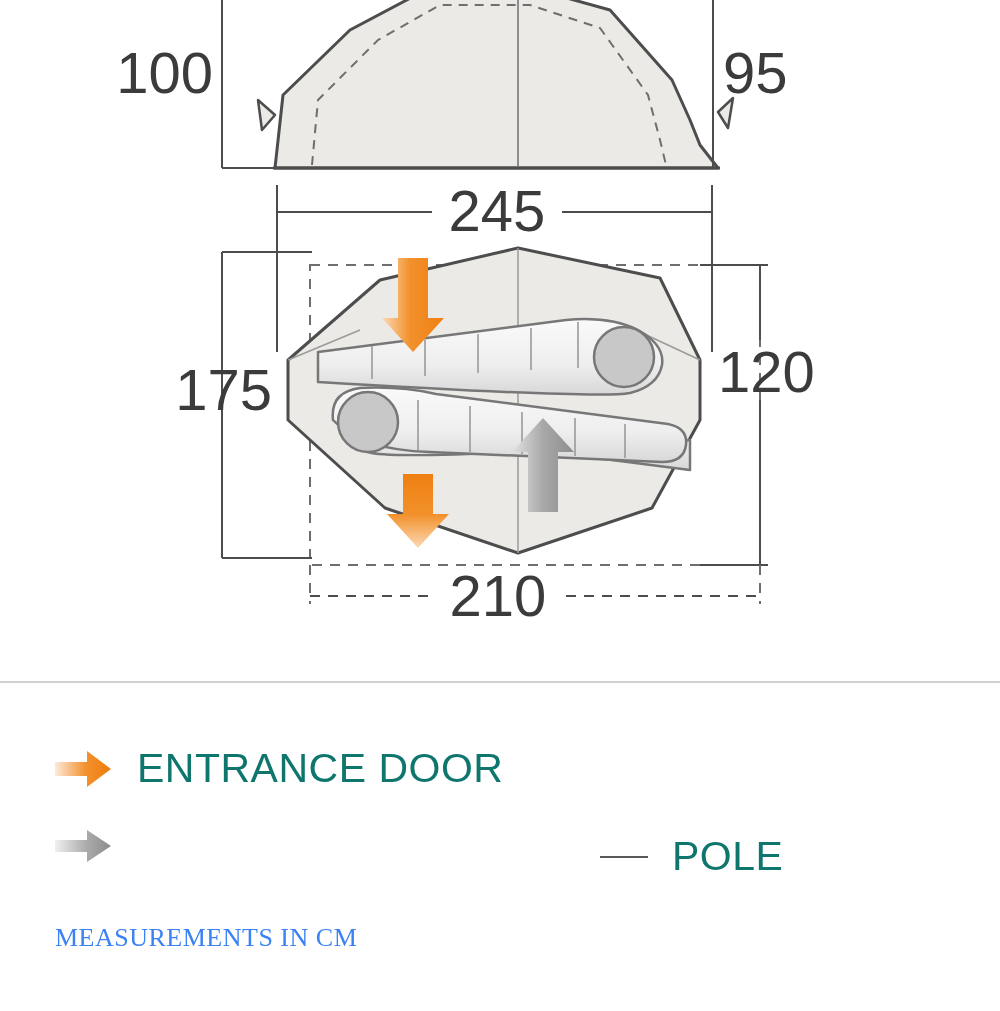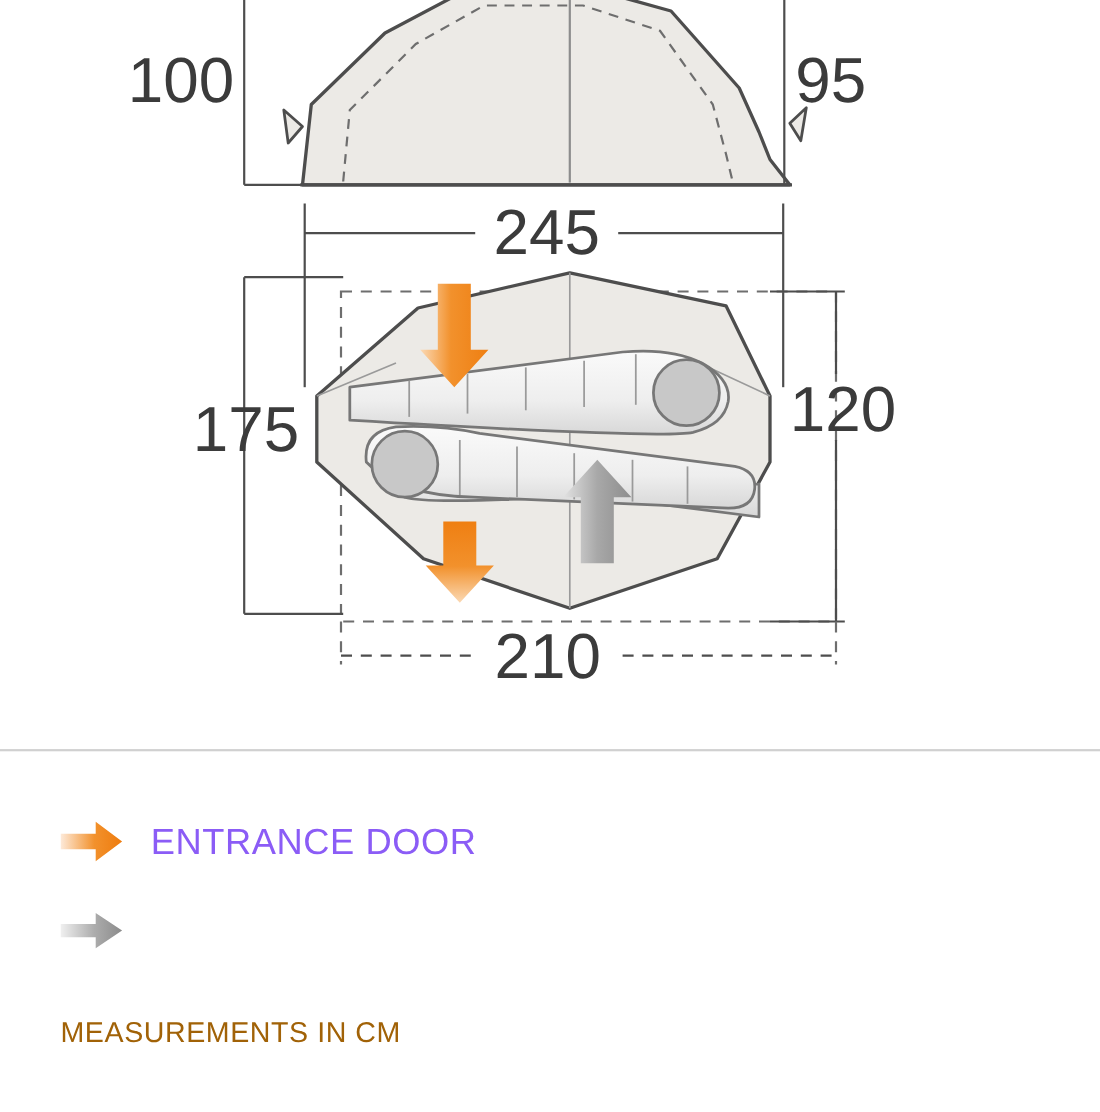"ENTRANCE DOOR" .legend-label { color: #8b5cf6 -> #0f766e; font-size: 33px -> 41px }
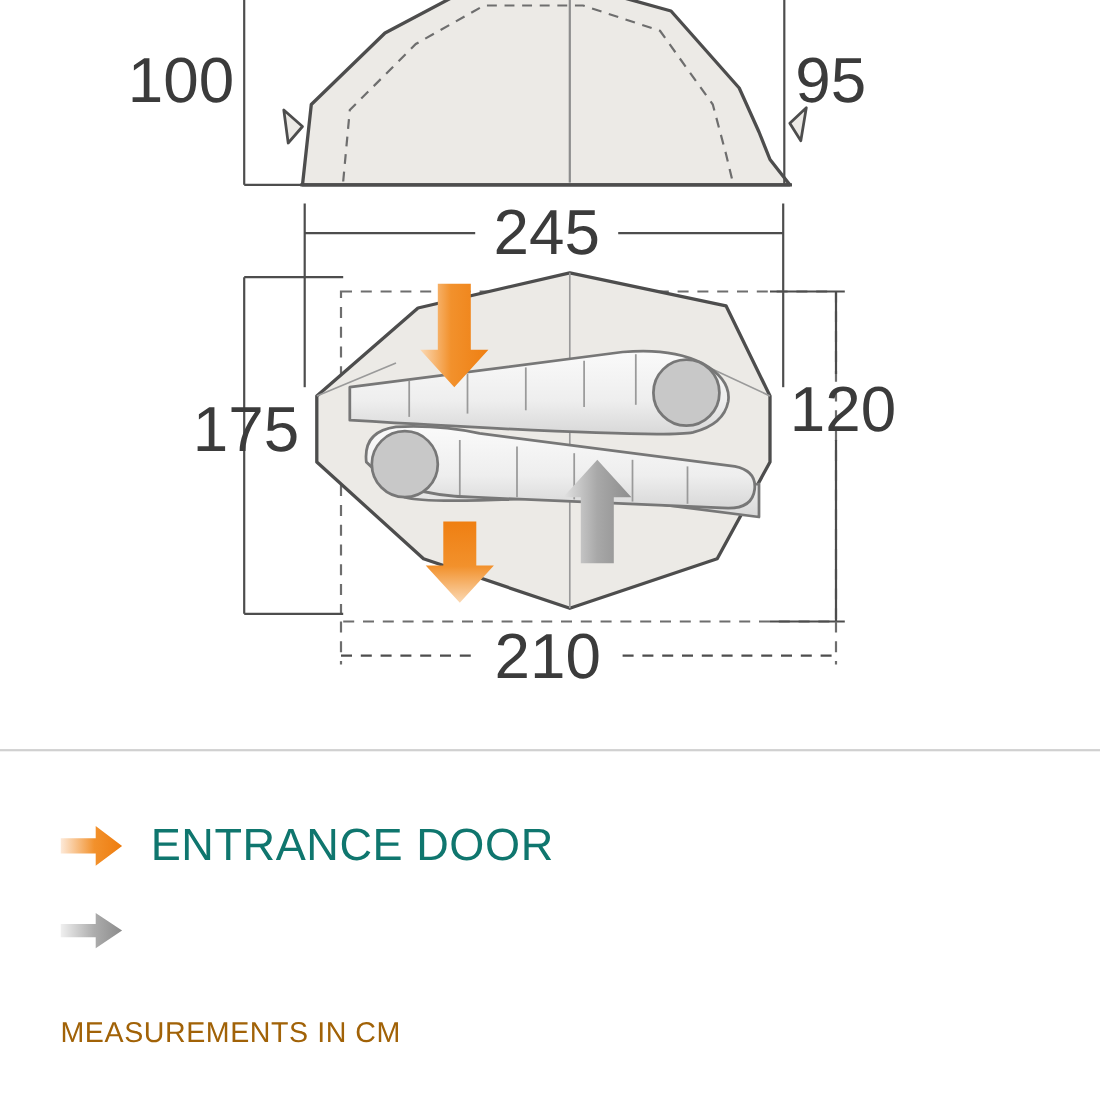"POLE" div.legend-row { html: none -> <div> <span></span> <span>POLE</span> </div> }
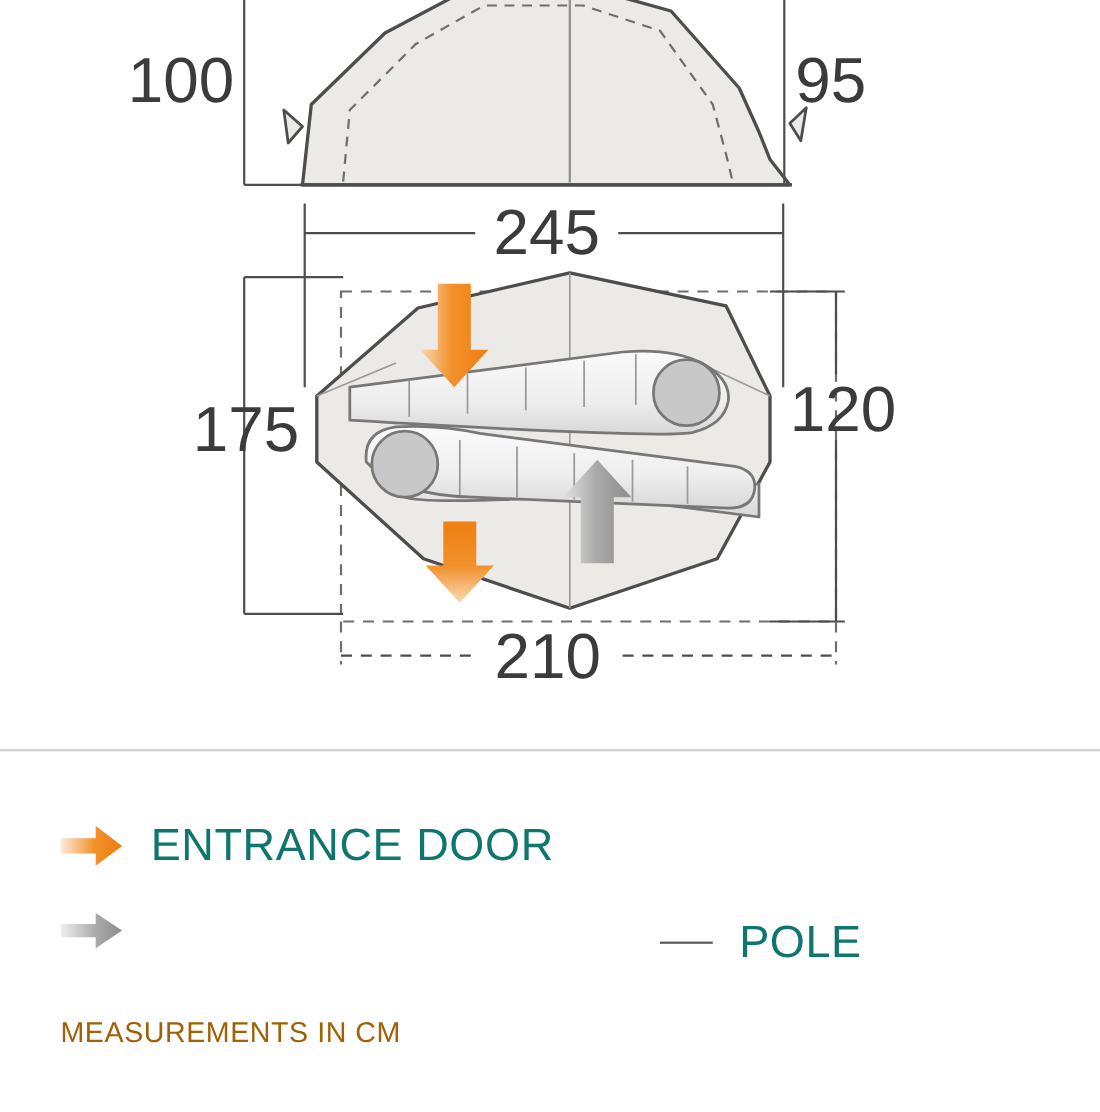"MEASUREMENTS IN CM" .legend-label.small { color: #a16207 -> #3b82f6; font-family: none -> Liberation Serif, serif }
